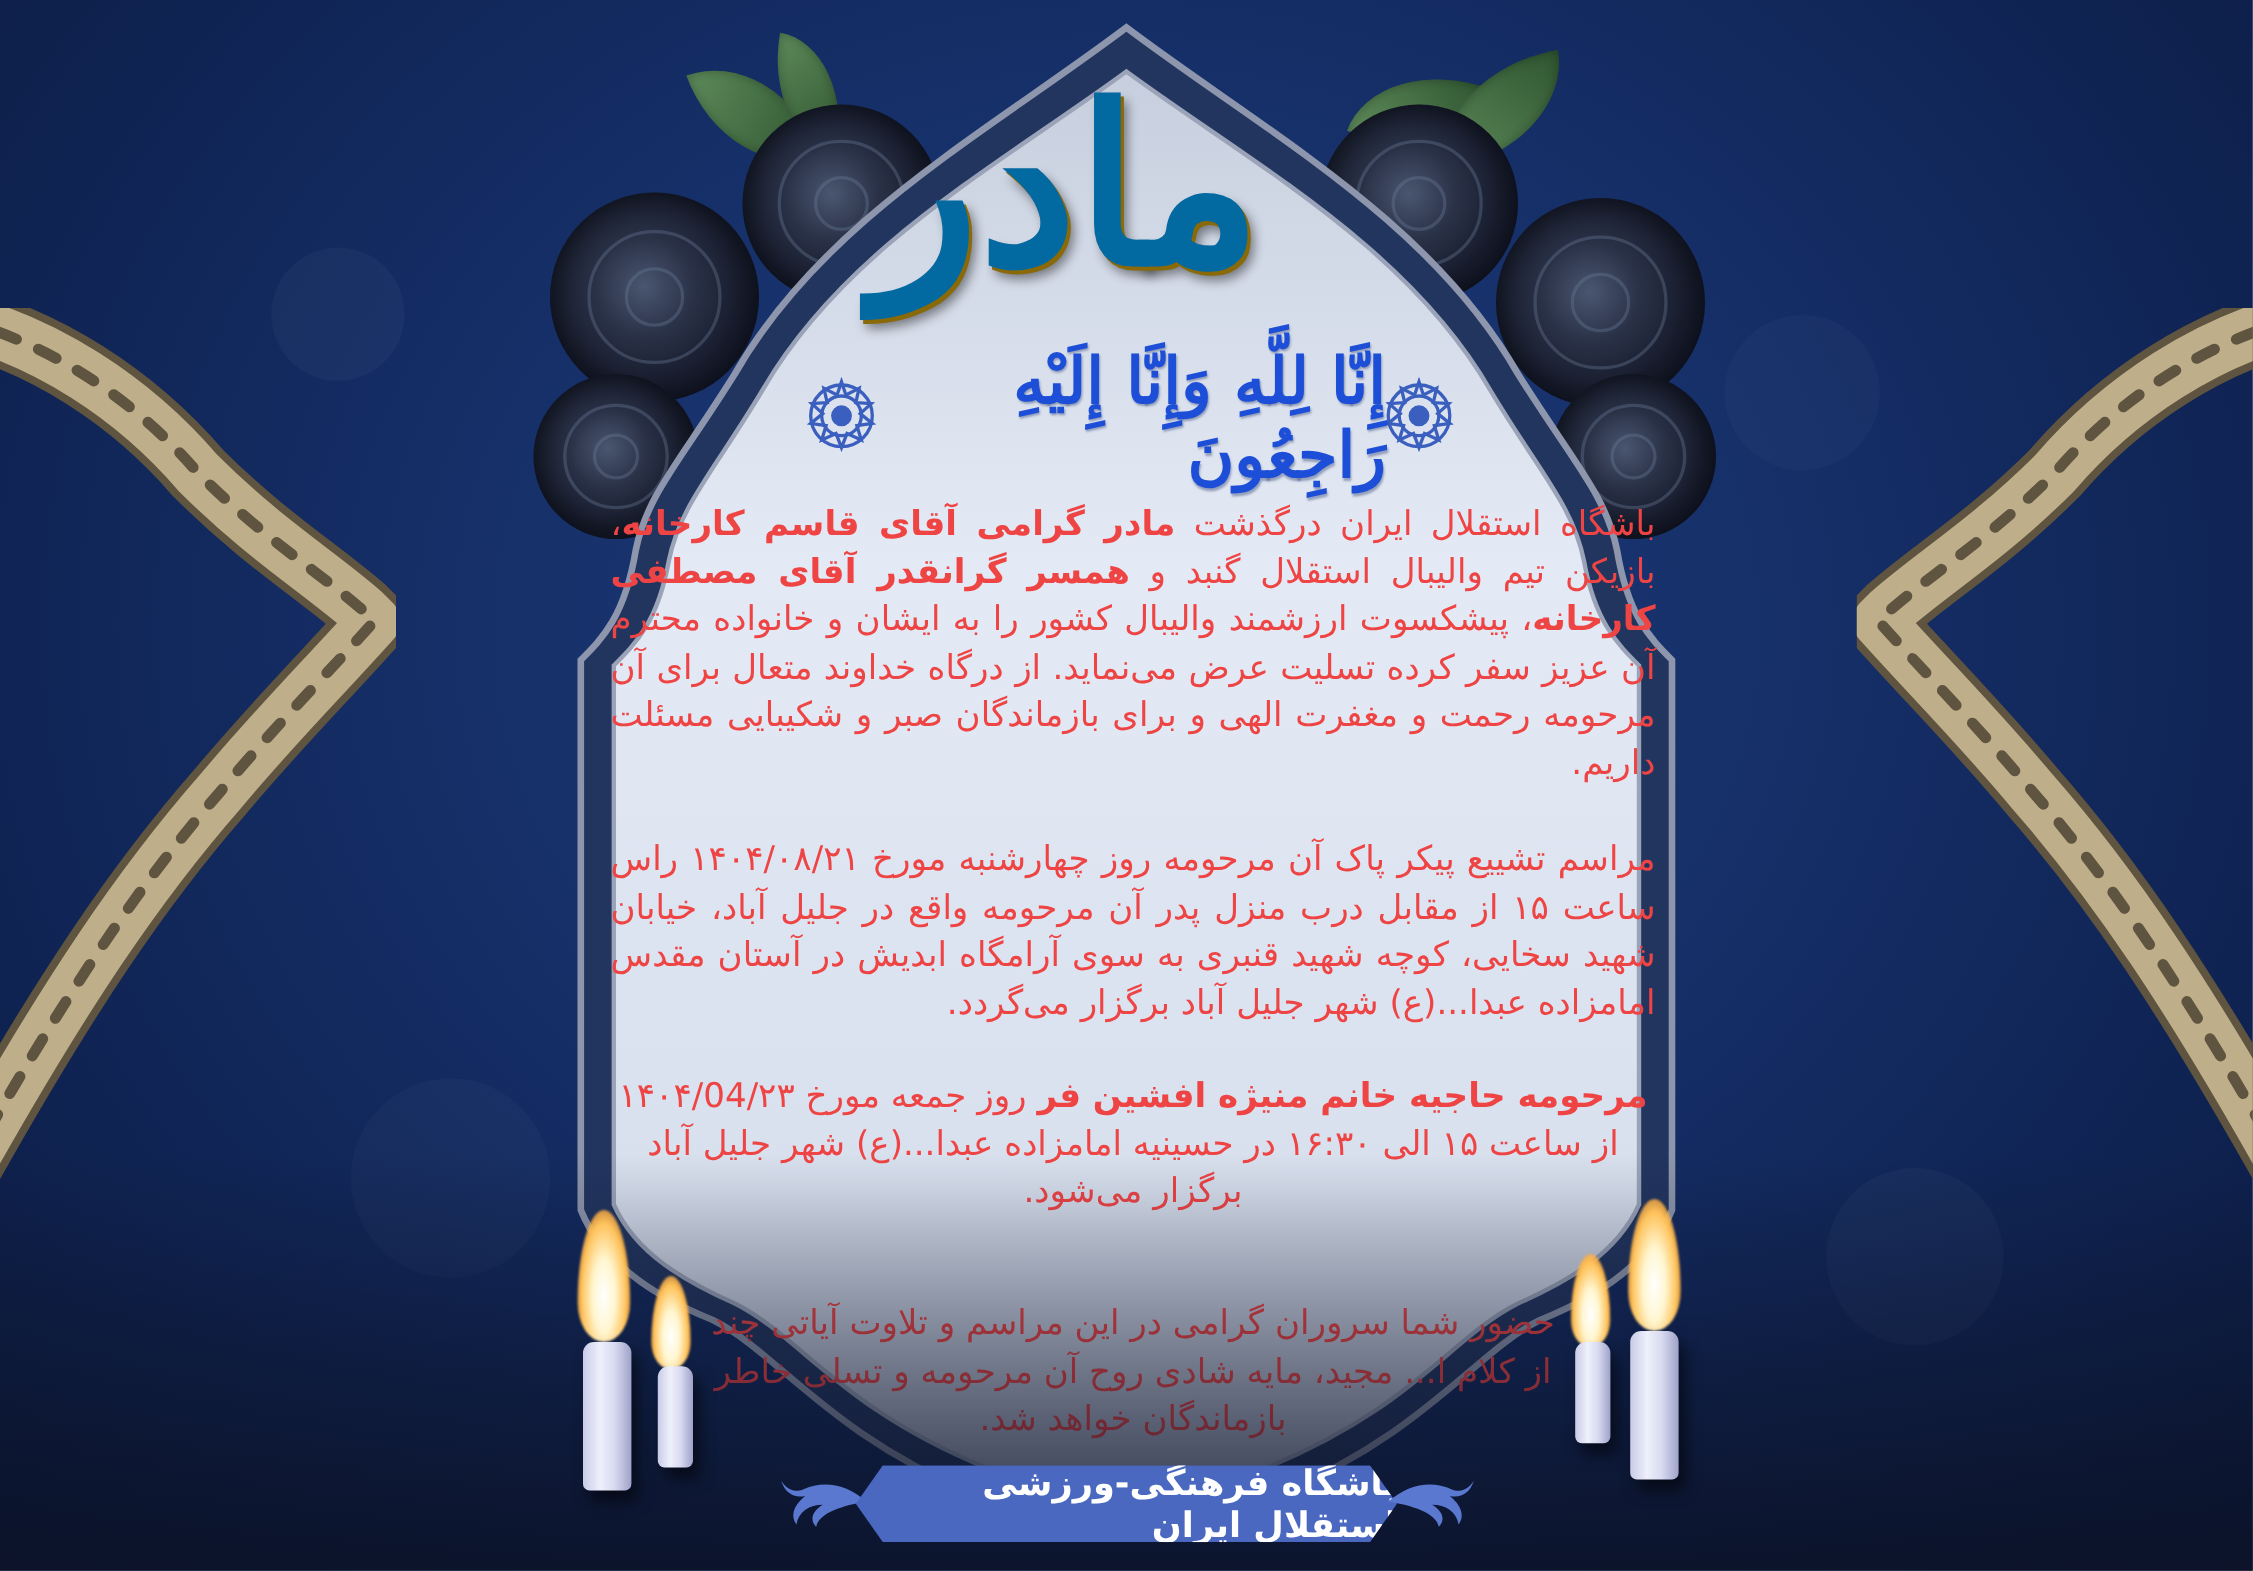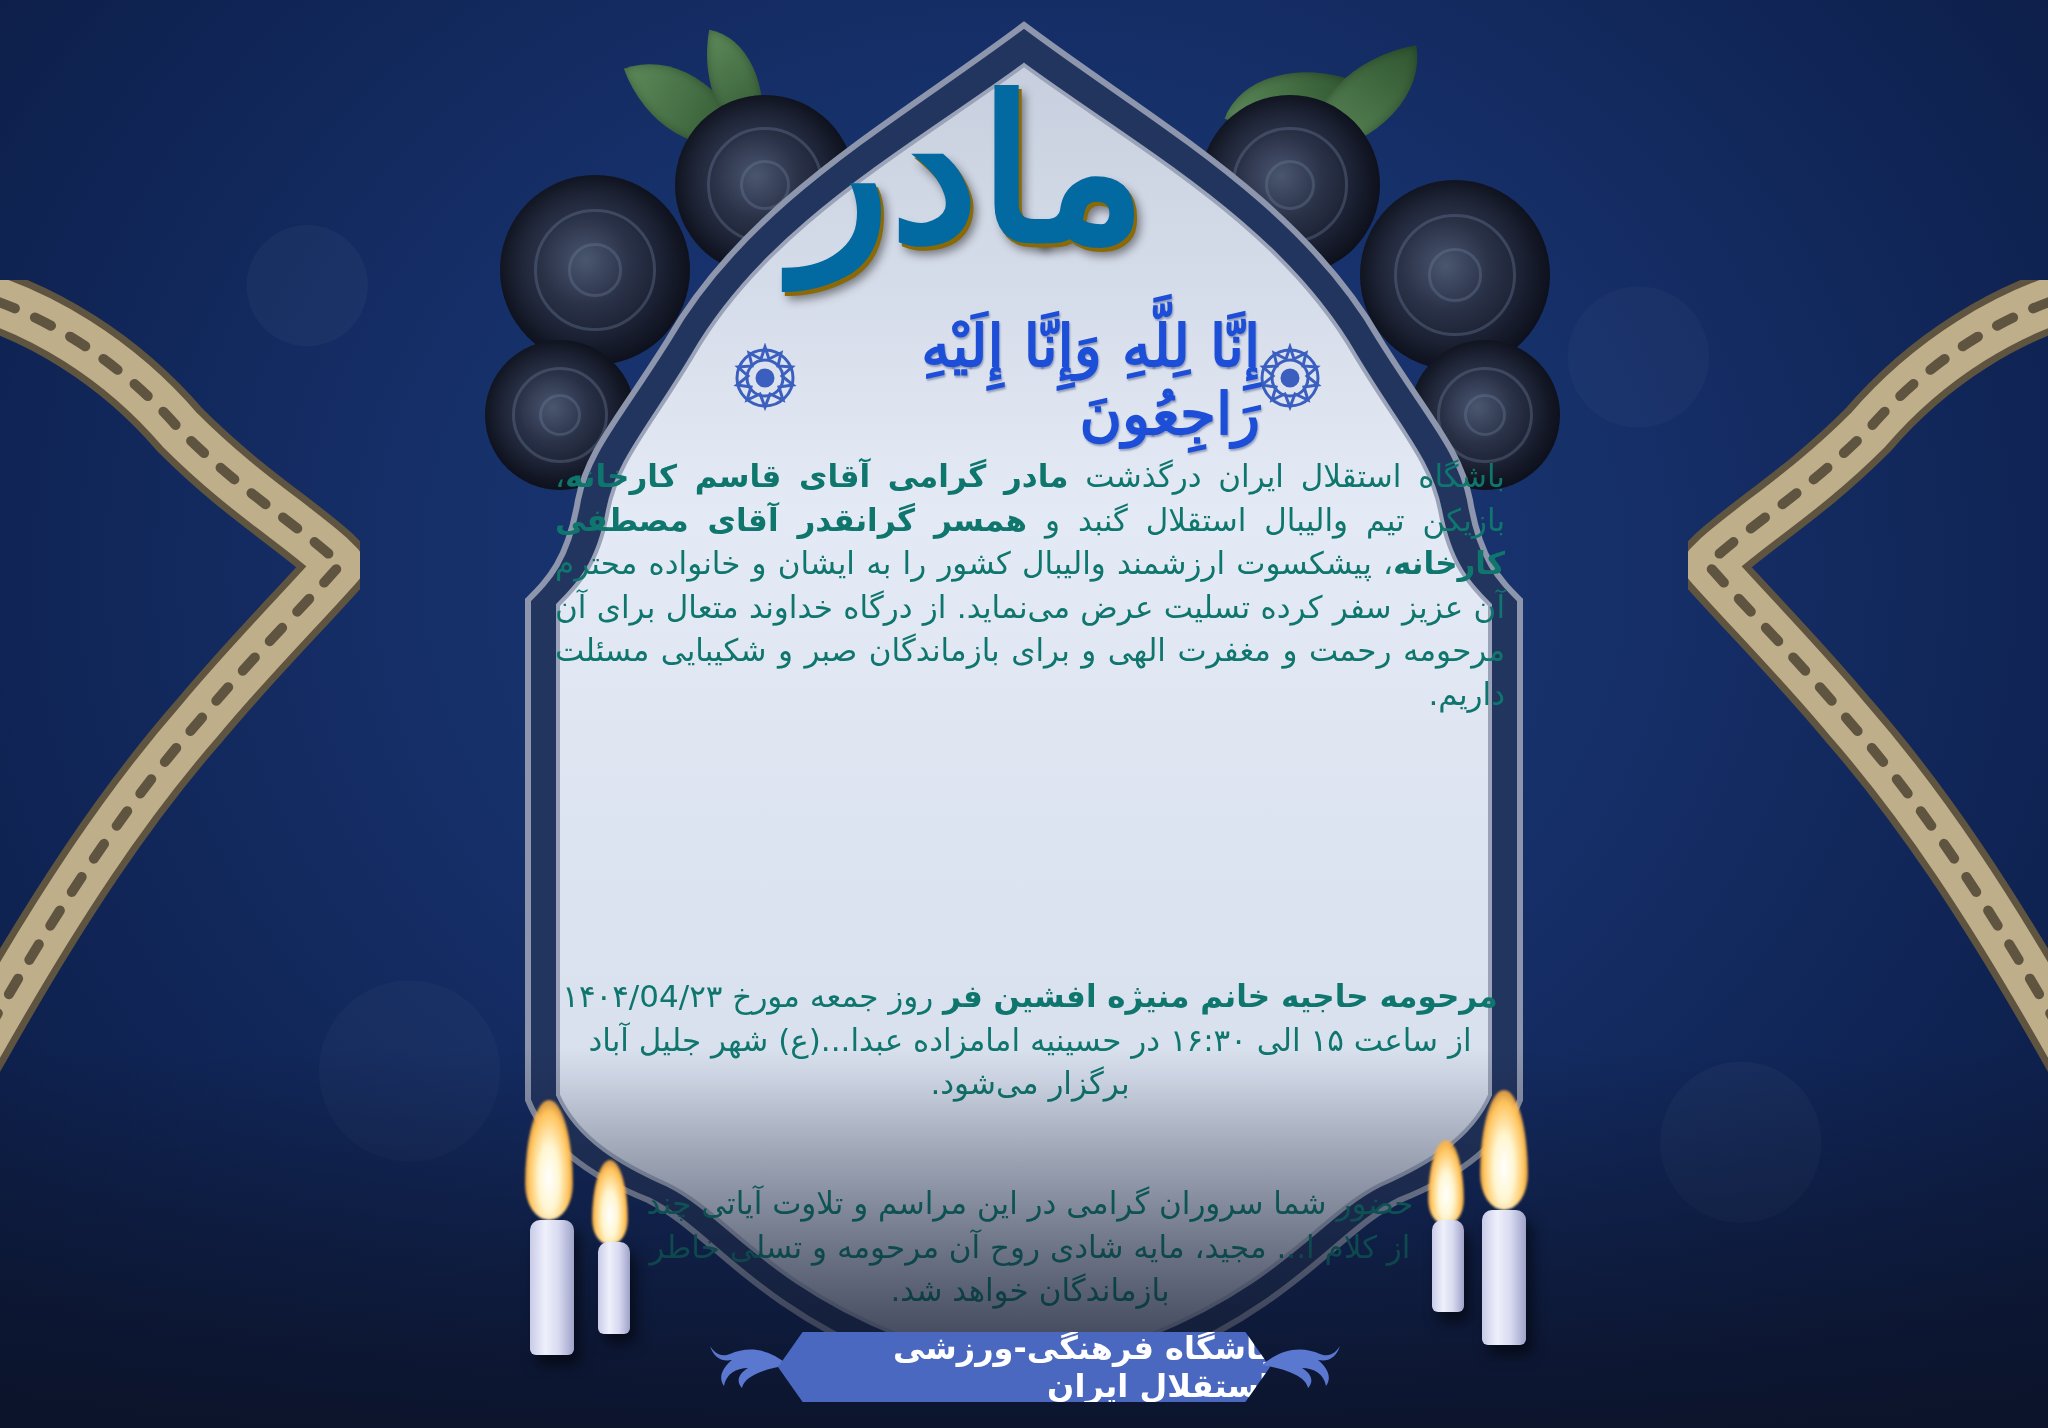"باشگاه استقلال ایران درگذشت مادر" .content { color: #0f766e -> #ef4444 }
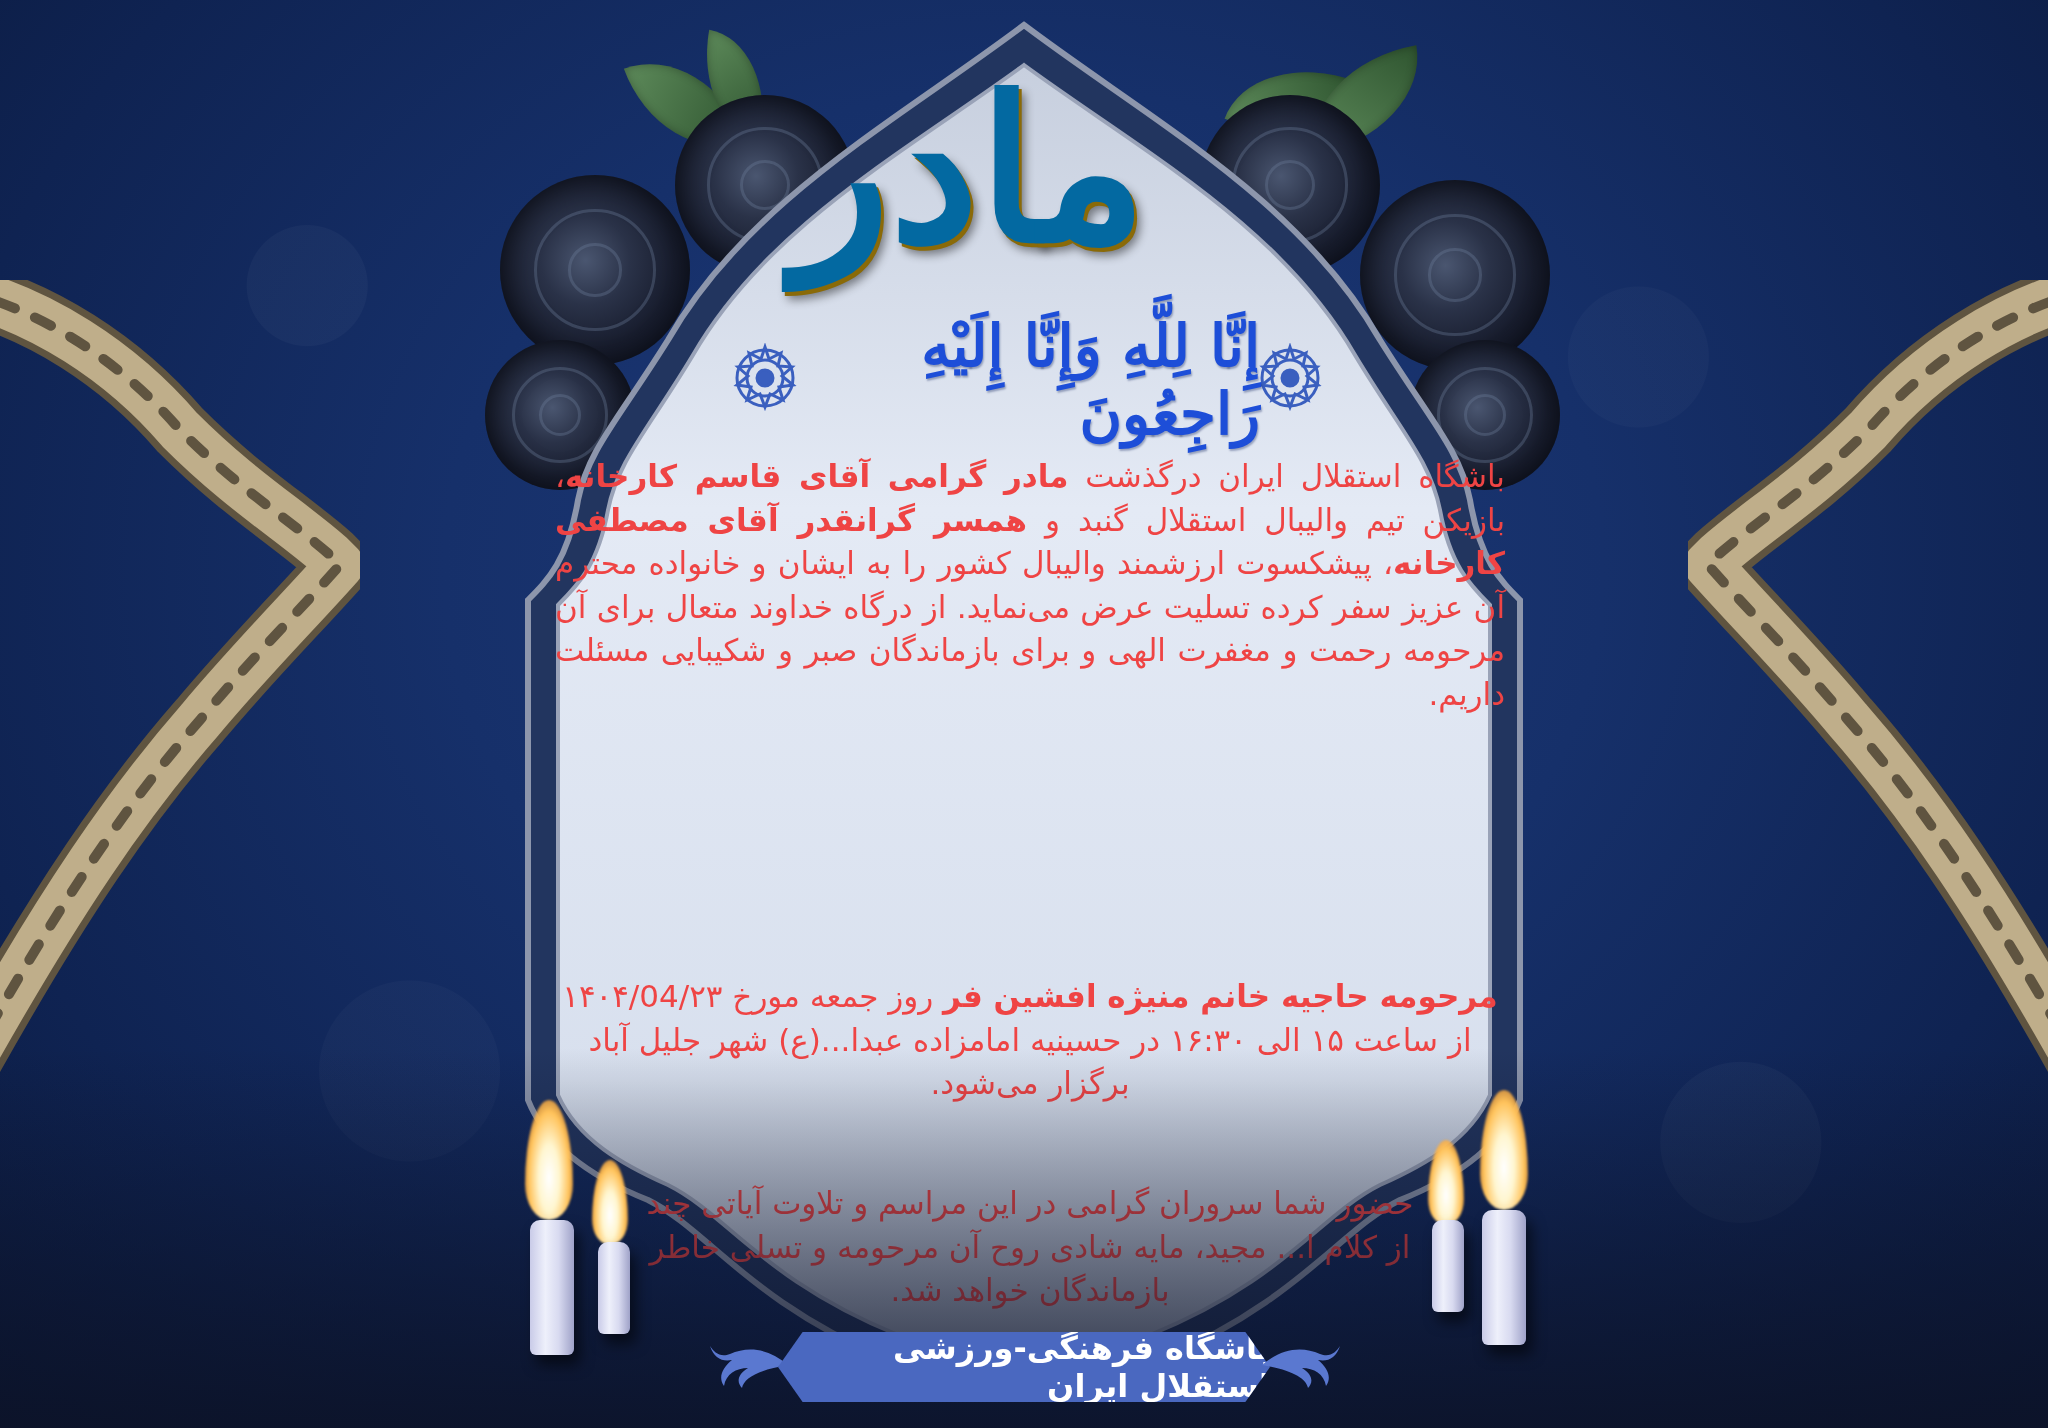"مراسم تشییع پیکر پاک آن" p.para { html: none -> <p>مراسم تشییع پیکر پاک آن مرحومه روز چهارشنبه مورخ ۱۴۰۴/۰۸/۲۱ راس ساعت ۱۵ از مقابل درب منزل پدر آن مرحومه واقع در جلیل آباد، خیابان شهید سخایی، کوچه شهید قنبری به سوی آرامگاه ابدیش در آستان مقدس امامزاده عبدا...(ع) شهر جلیل آباد برگزار می‌گردد.</p> }
